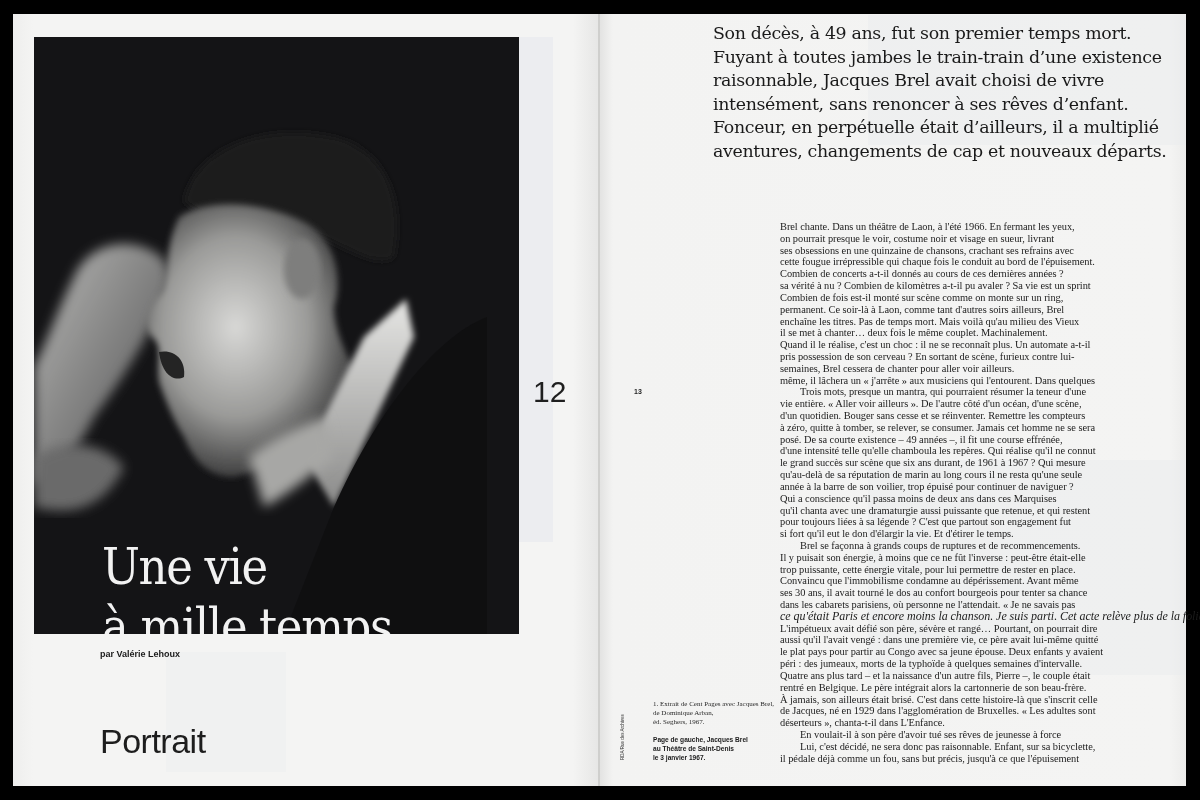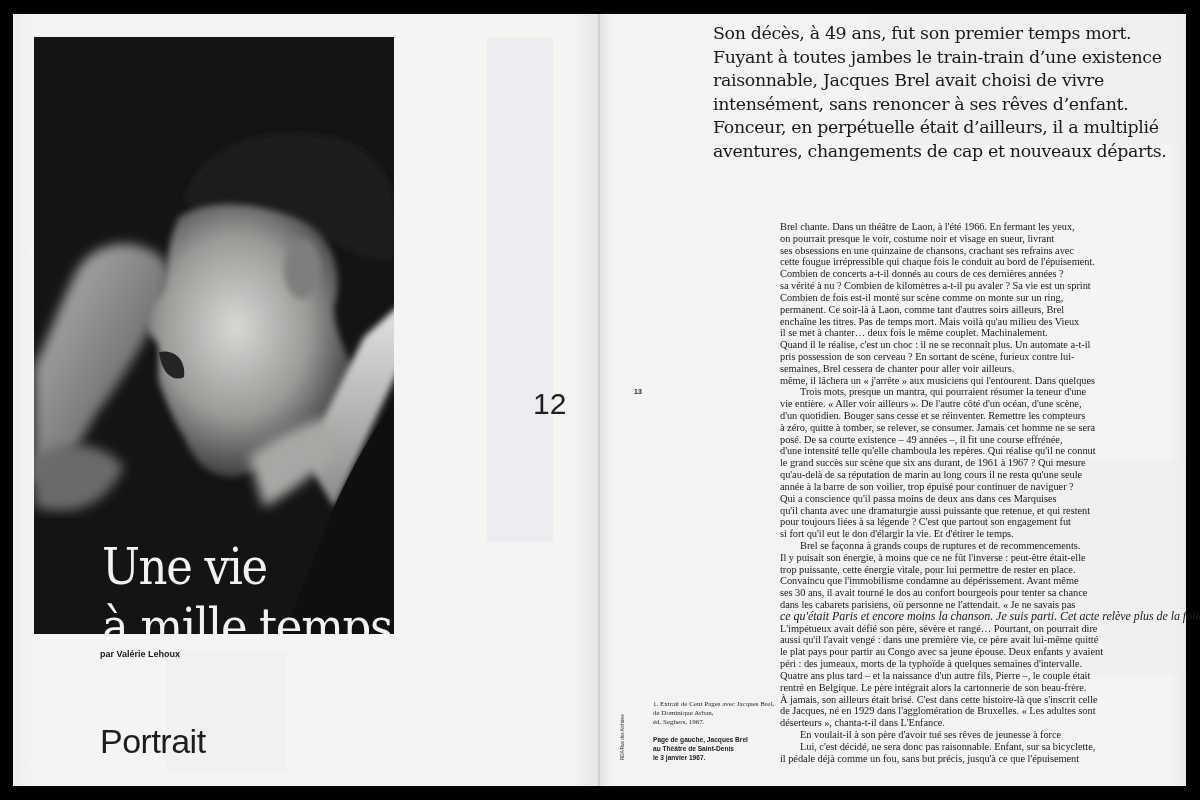"12" .folio-left { margin-top: 12px -> none }
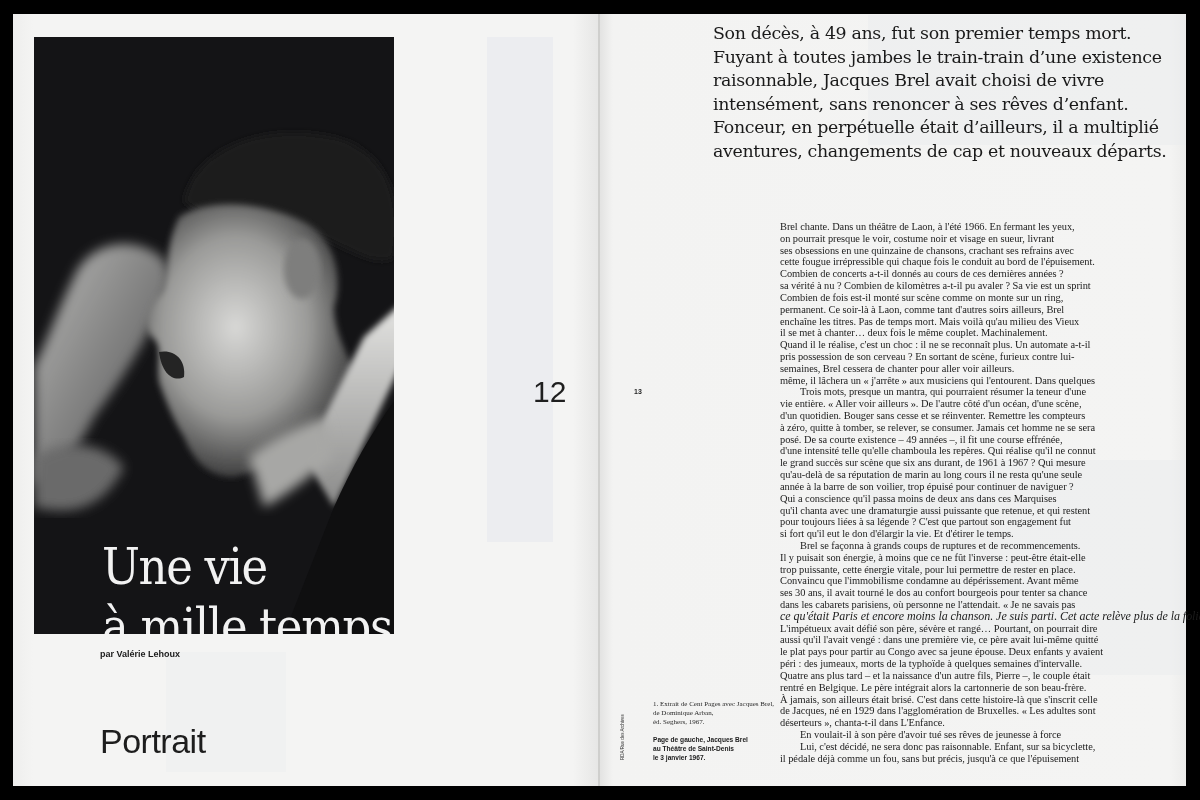"Une vie" .photo { padding-left: none -> 32px; width: 360px -> 453px }
